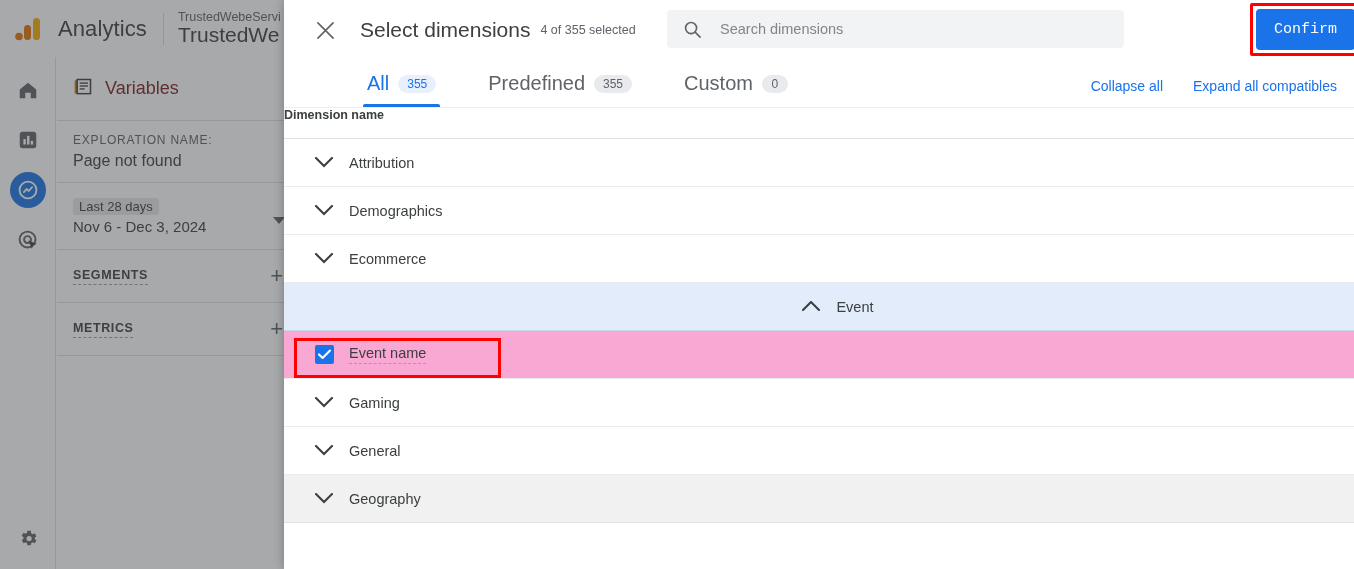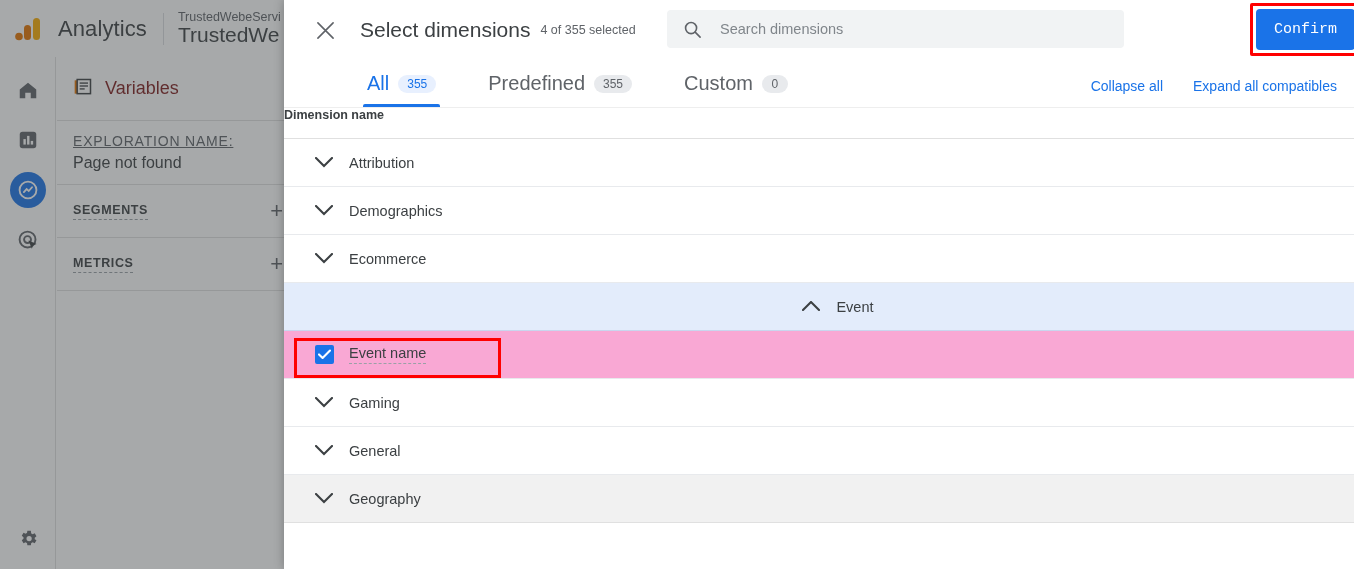"EXPLORATION NAME:" .var-label-caps { font-size: 14px -> 12px; text-decoration: underline -> none }
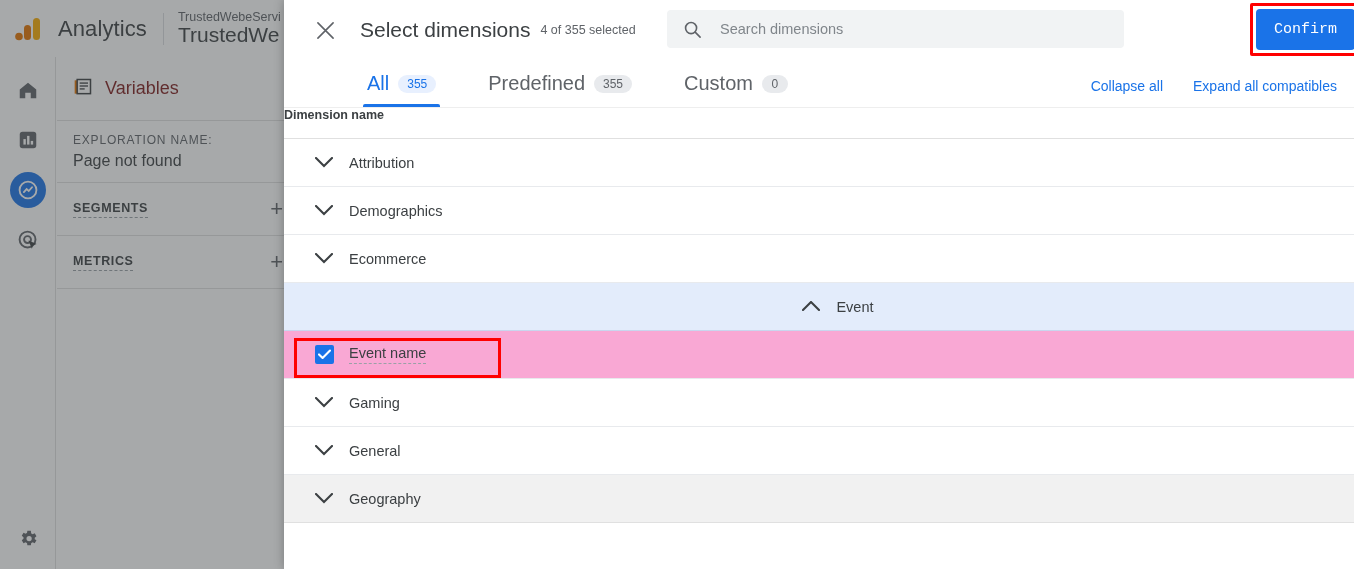"Last 28 days" div.date-block { html: none -> <div> <span>Last 28 days</span> <div>Nov 6 - Dec 3, 2024</div> <span> <svg> <path></path> </svg> </span> </div> }
